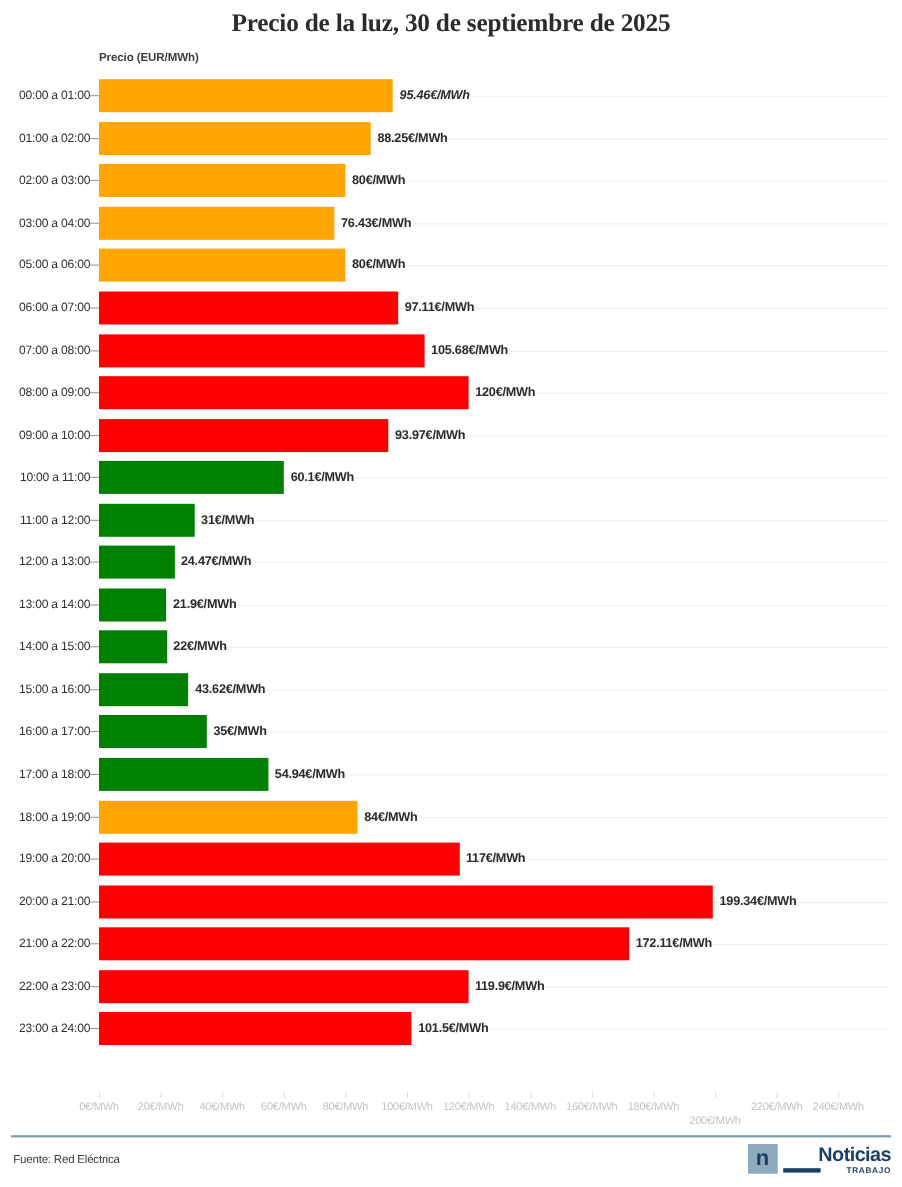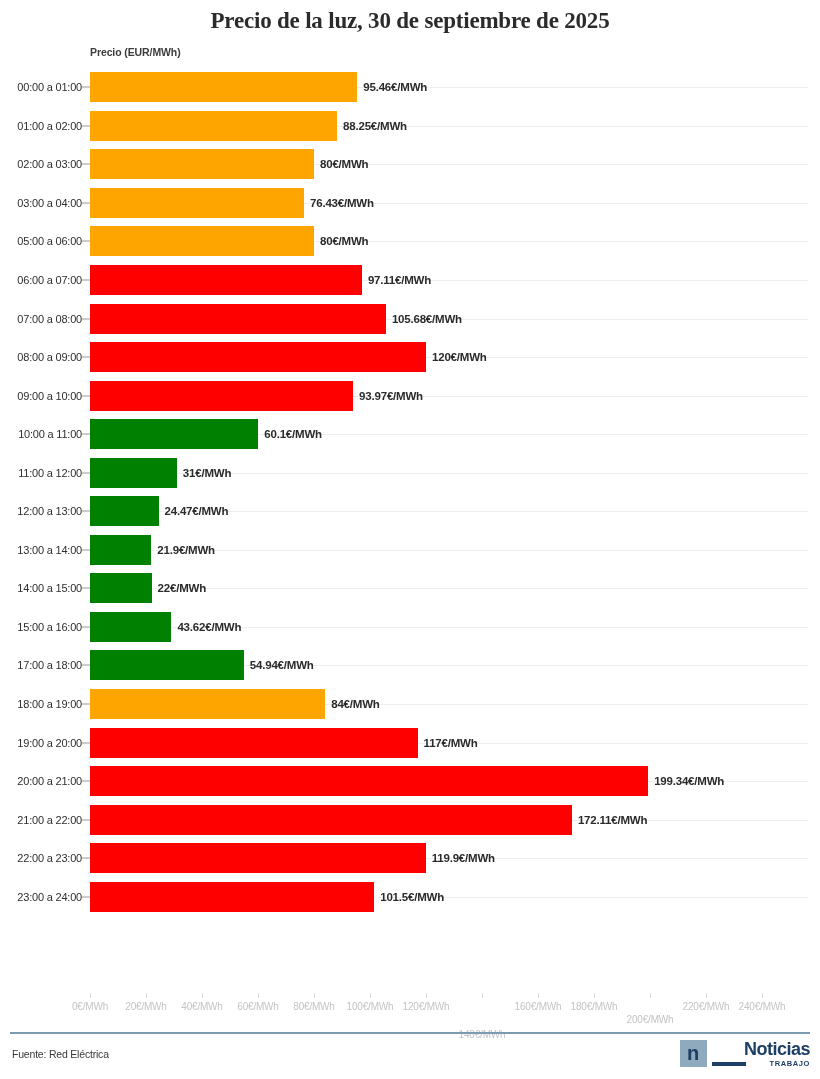"95.46€/MWh" div.bar-value { font-style: none -> italic }
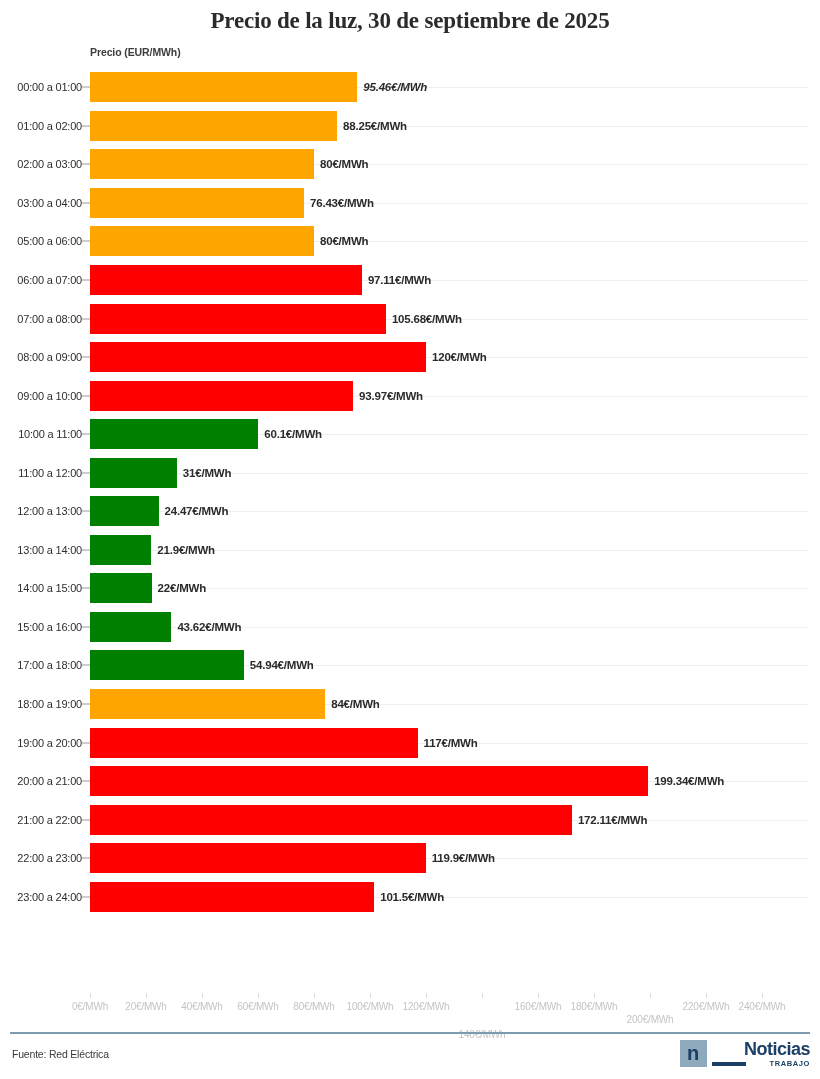"16:00 a 17:00" div.row { html: none -> <div> <div></div> <div>16:00 a 17:00</div> <div></div> <div></div> <div>35€/MWh</div> </div> }
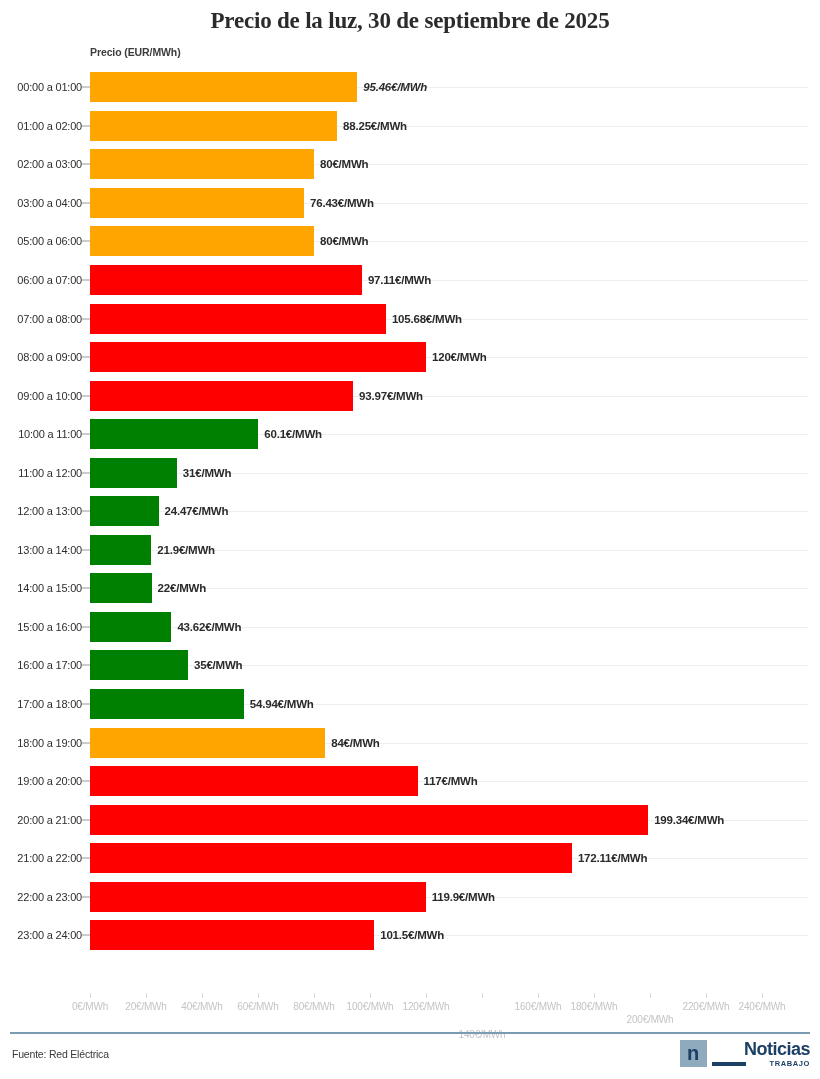"140€/MWh" div.xtick-label { margin-top: 28px -> none }
